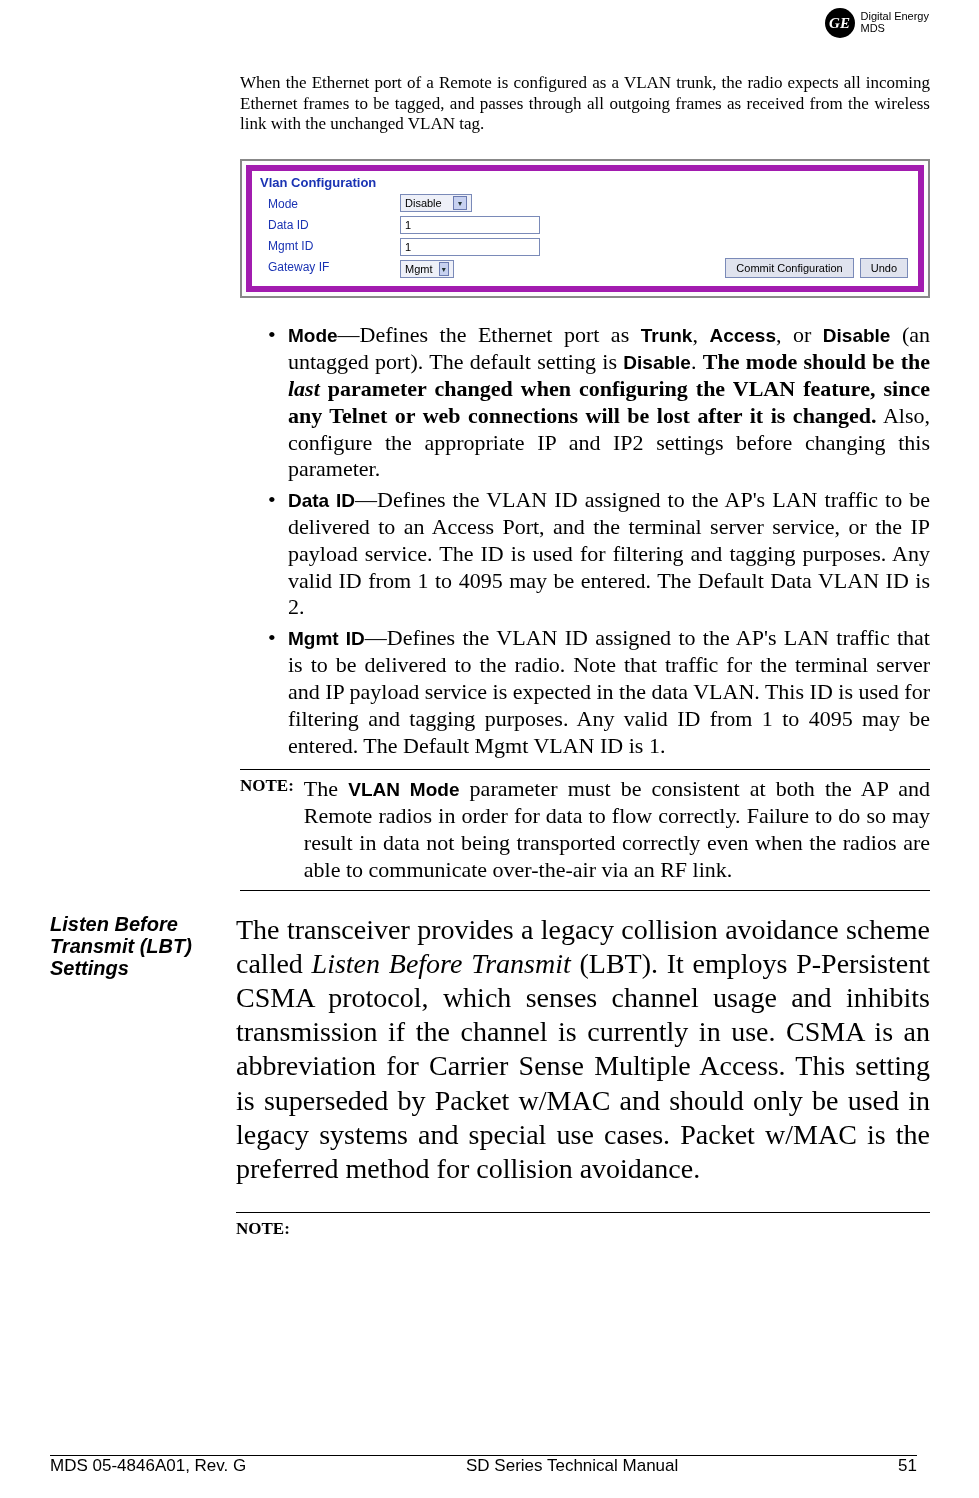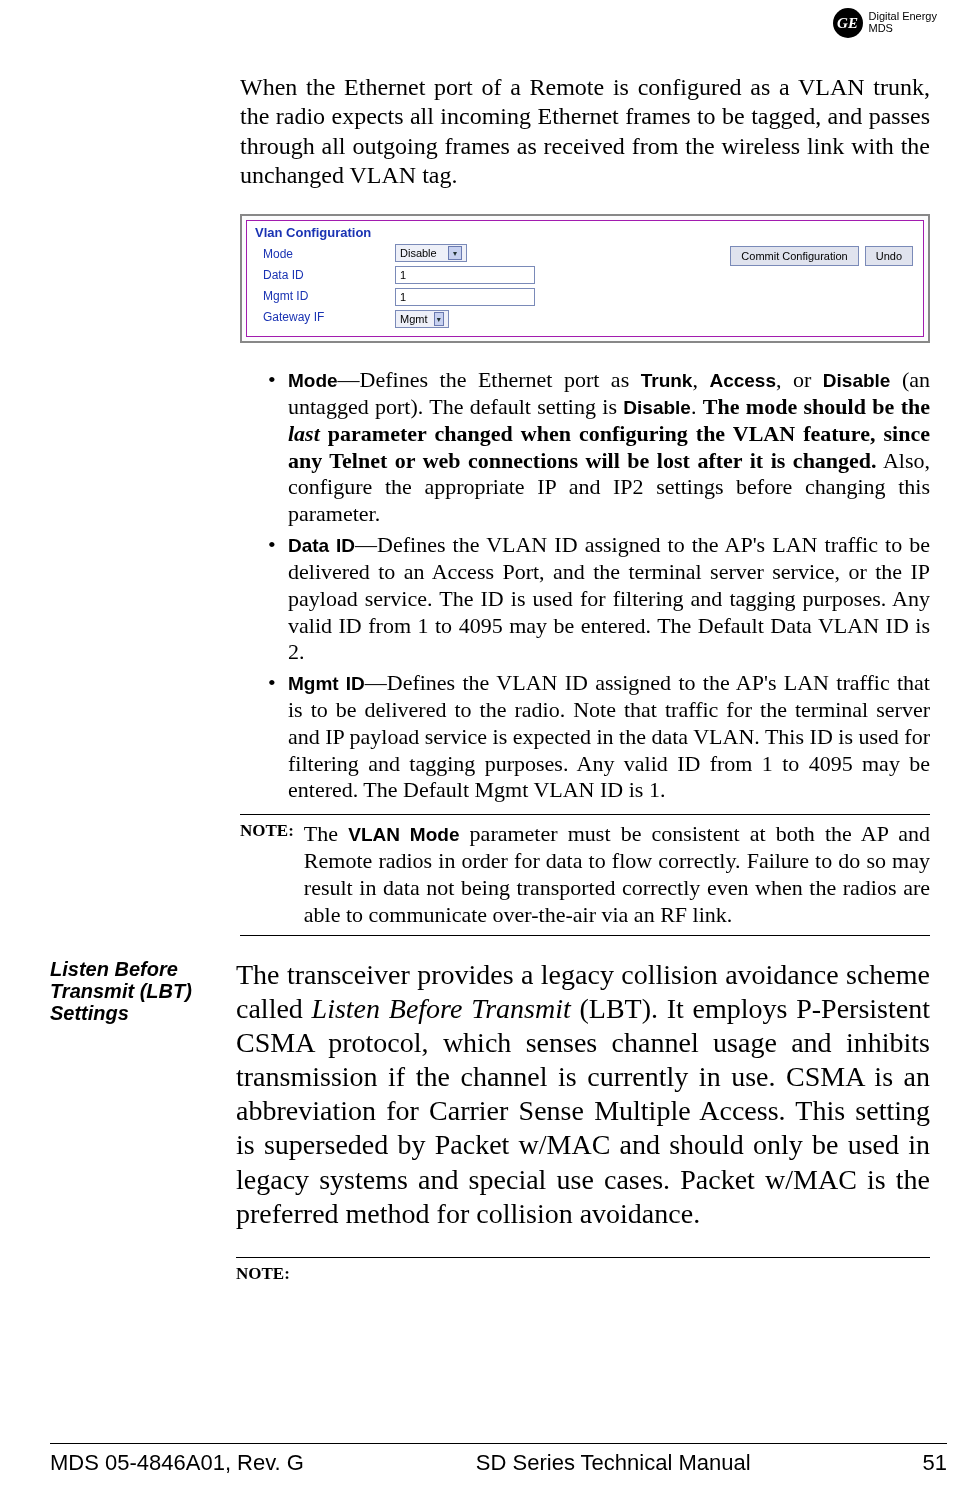"GE" .header-logo { right: 42px -> 50px }
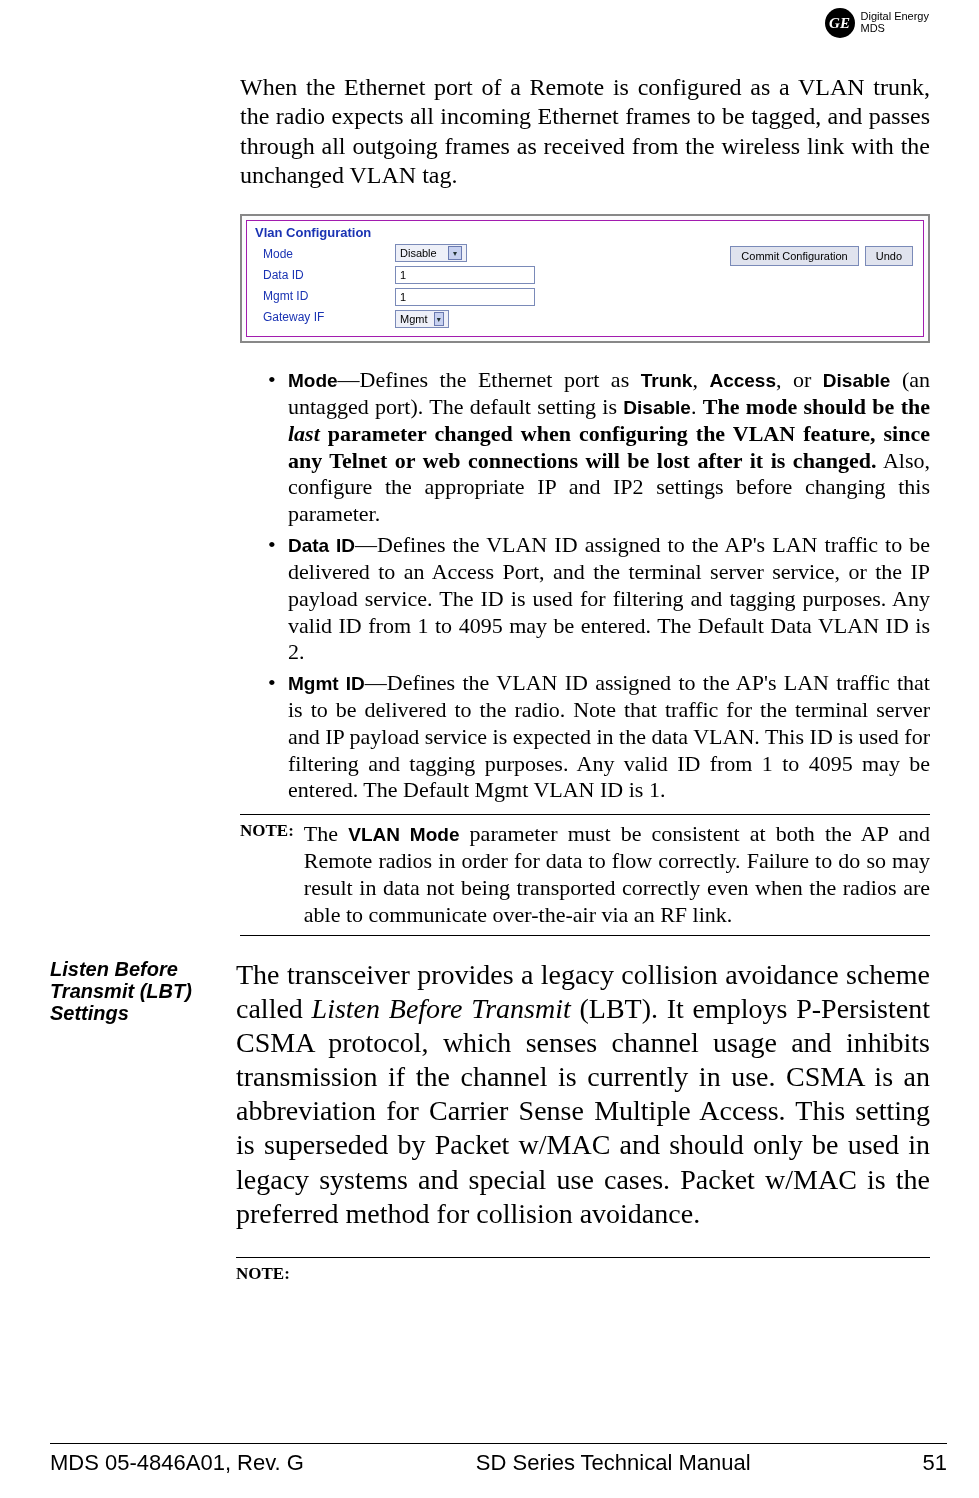"When the Ethernet port of" .intro { font-size: 24px -> 17px }
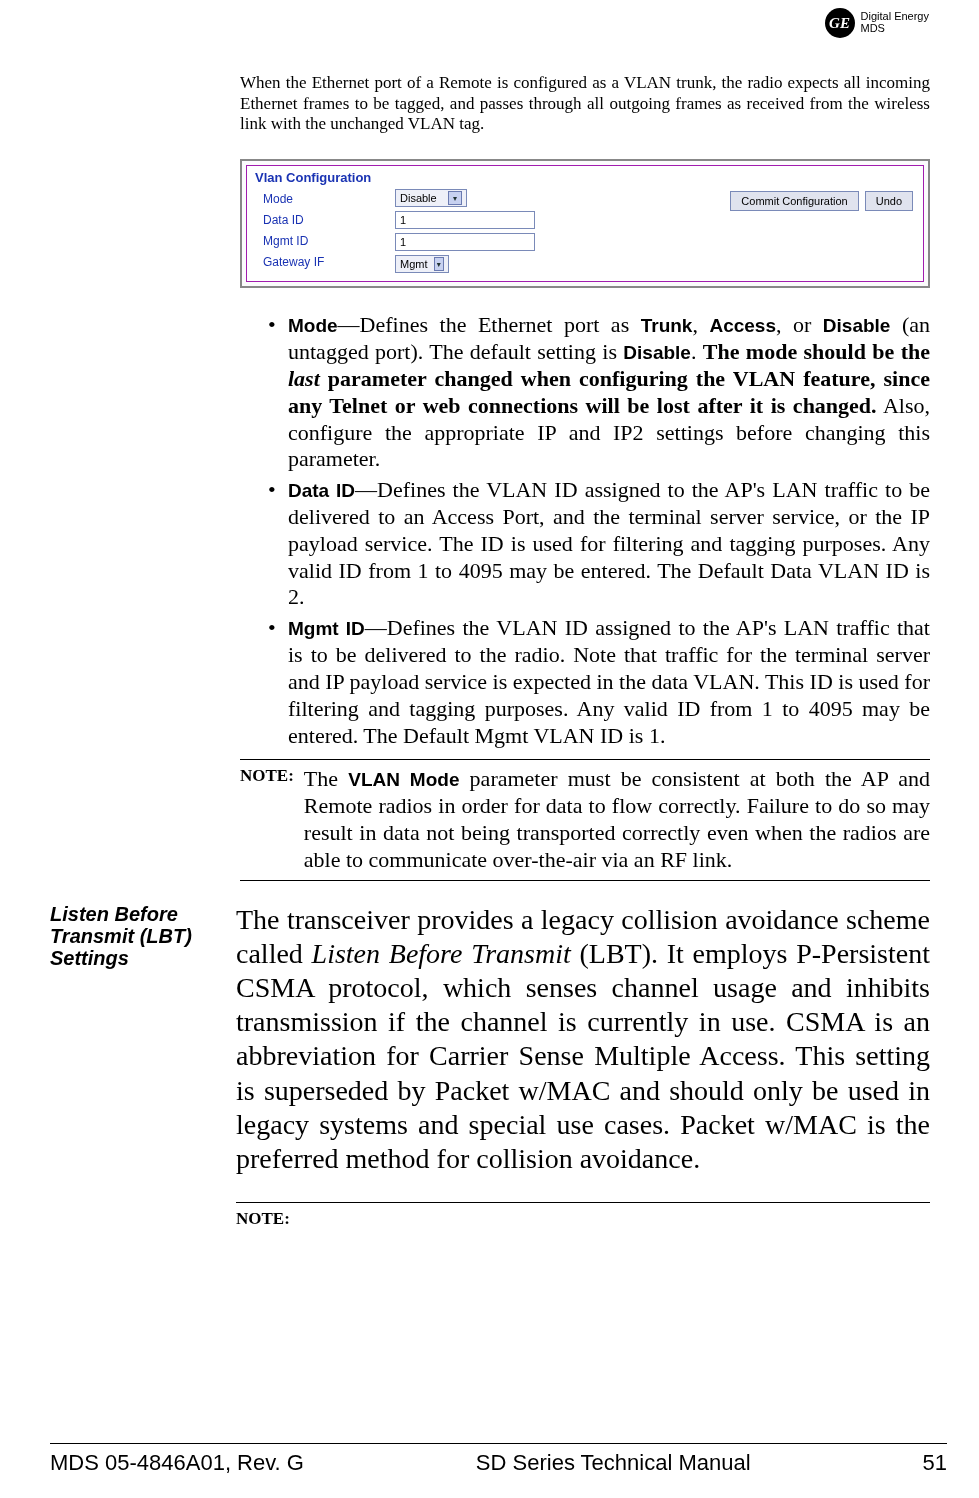"Vlan Configuration" .panel-inner { border: 1px solid #a21caf -> 6px solid #a21caf }
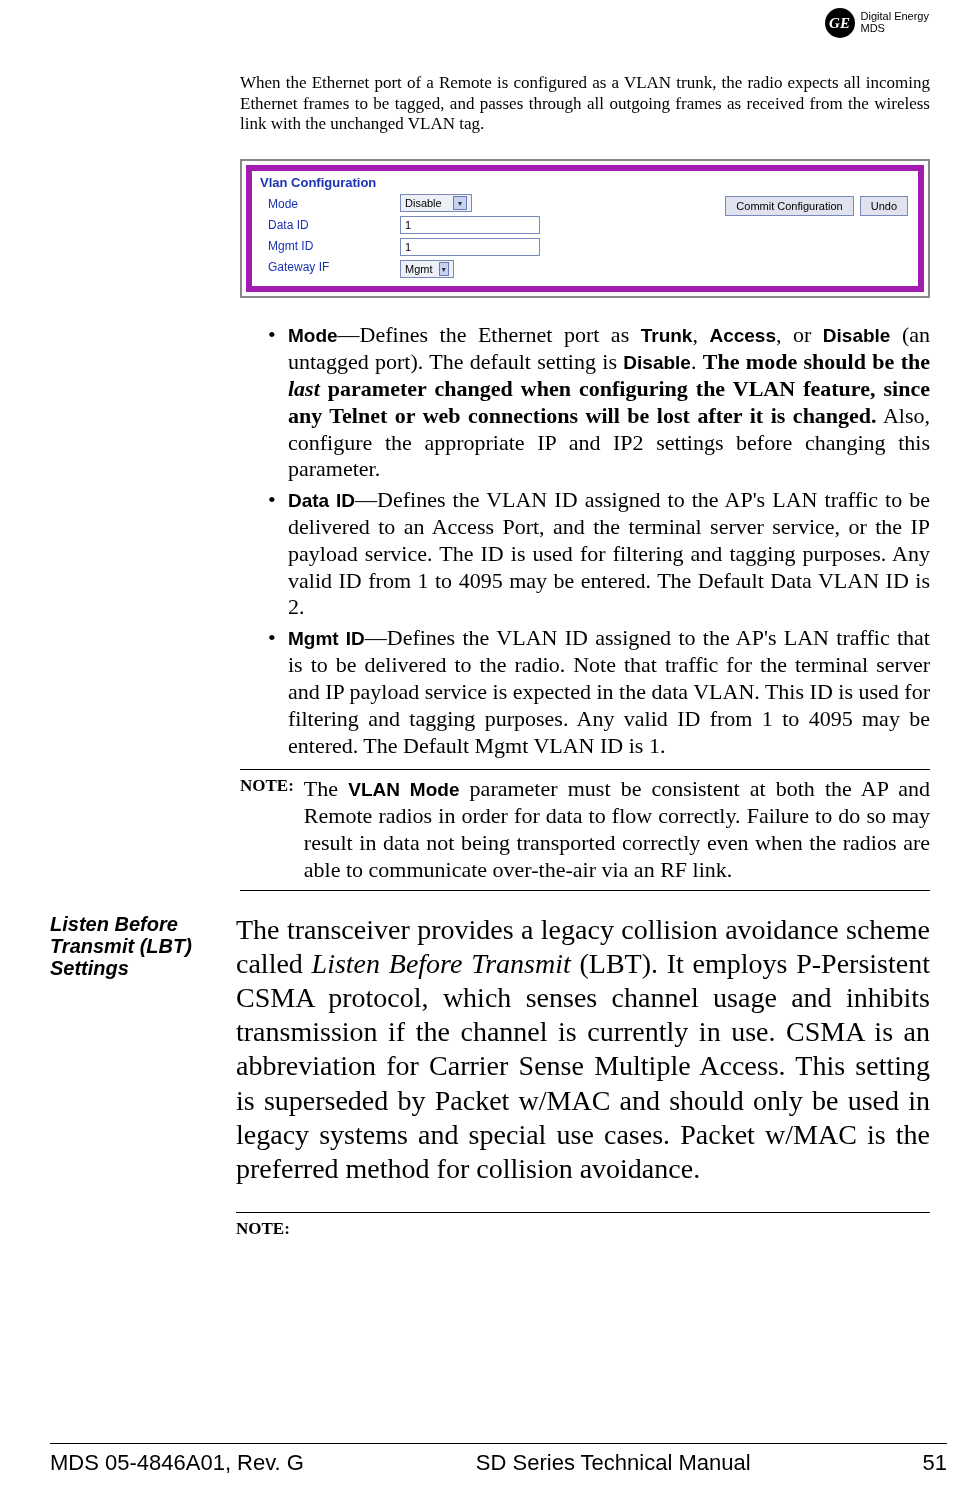"Commit Configuration" .btns { align-items: flex-start -> flex-end }
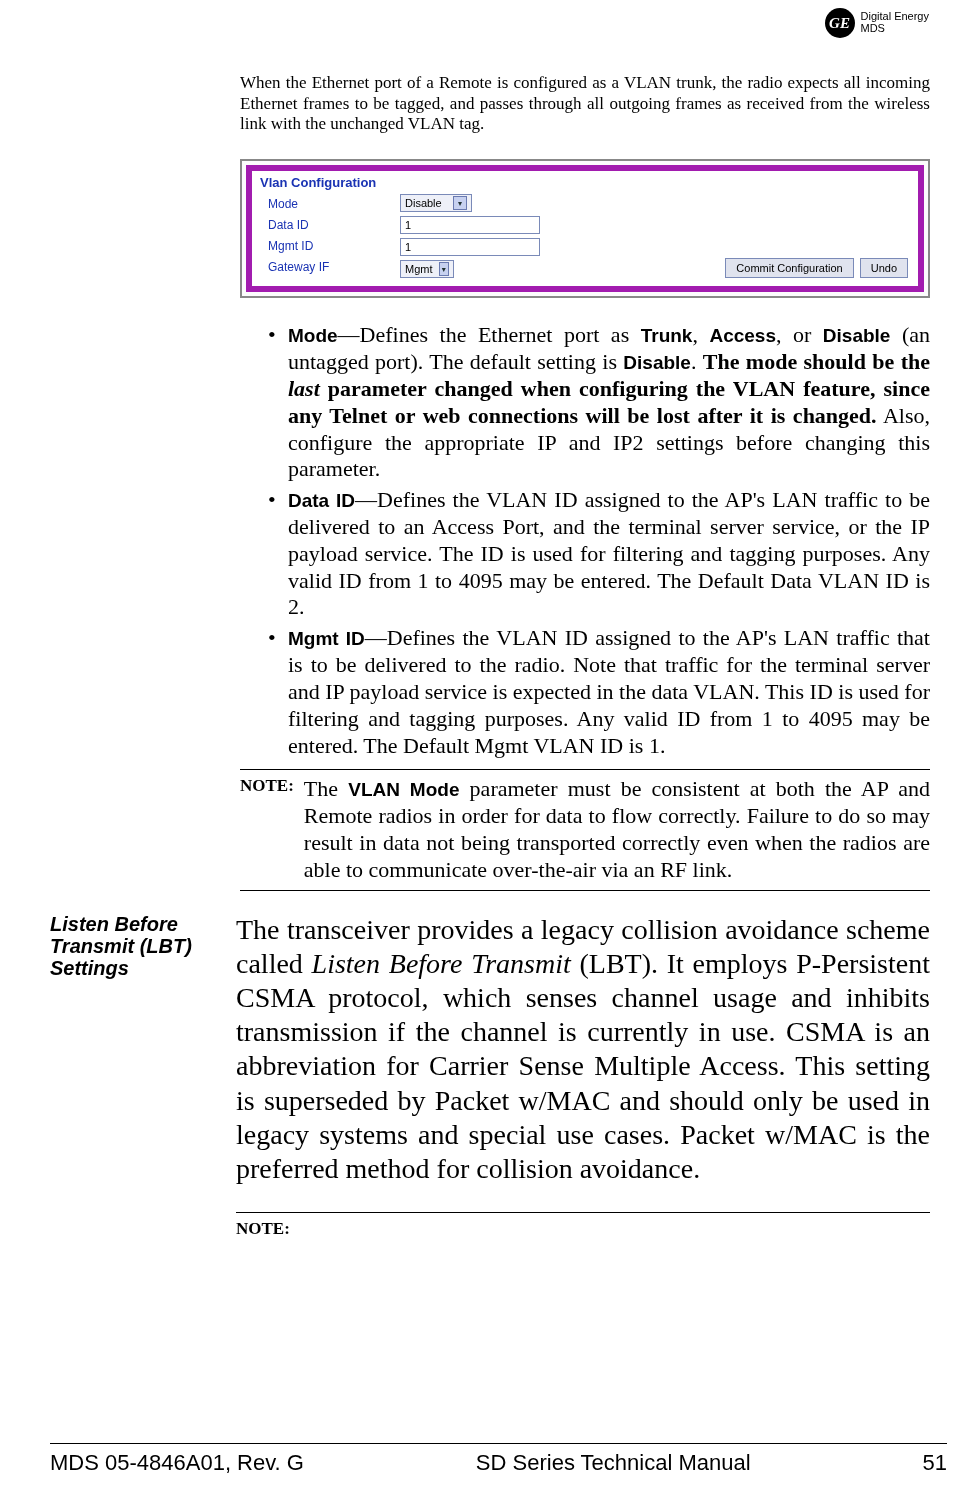"MDS 05-4846A01, Rev. G" .footer { font-size: 22px -> 17px; padding-top: 6px -> 0; right: 32px -> 62px }
